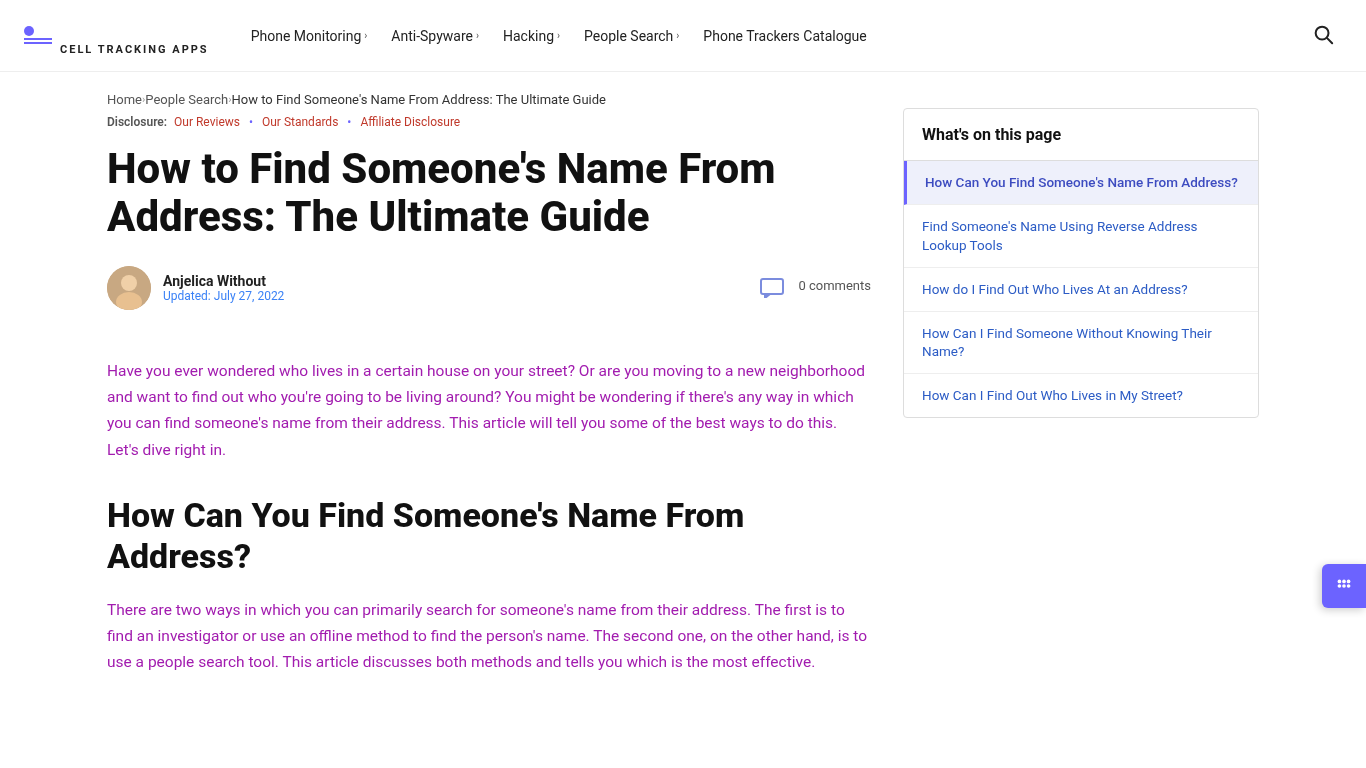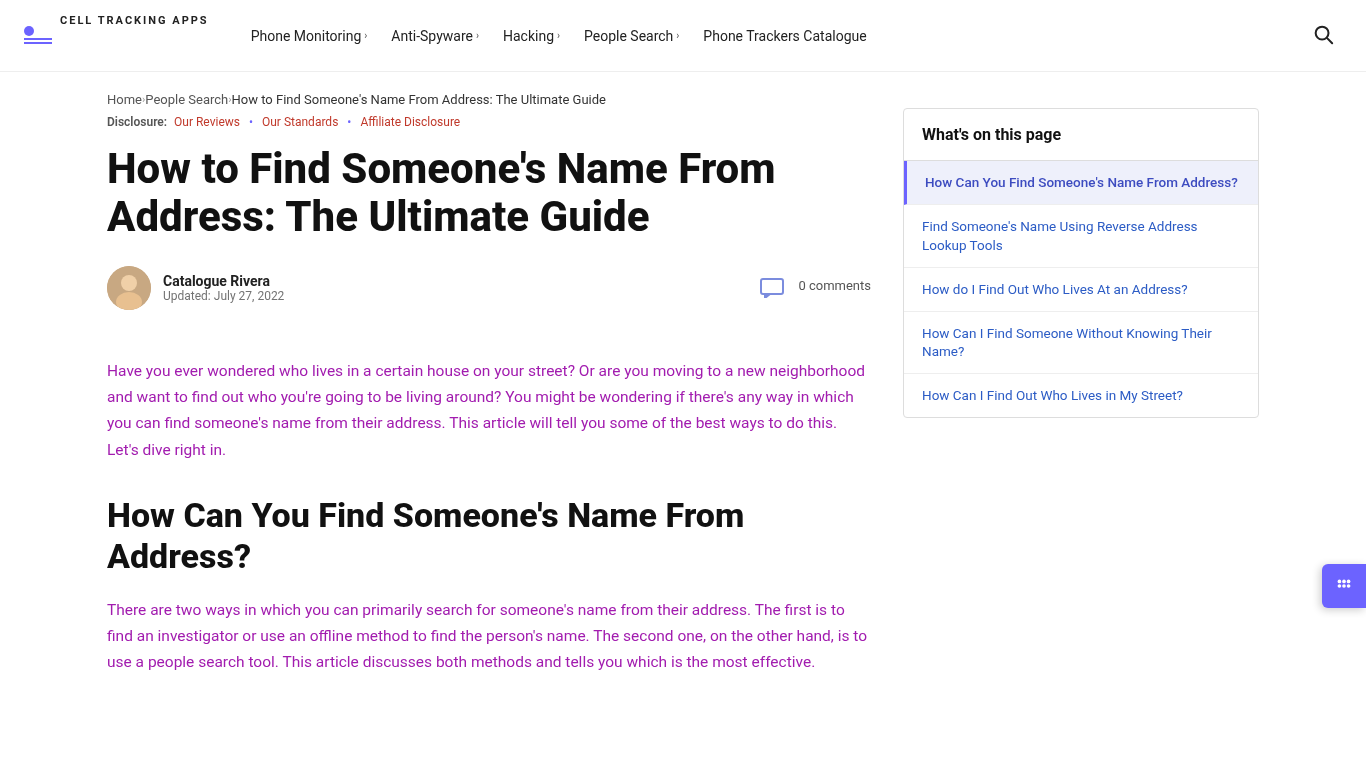"CELL TRACKING APPS" .logo-block { align-items: flex-start -> flex-end }
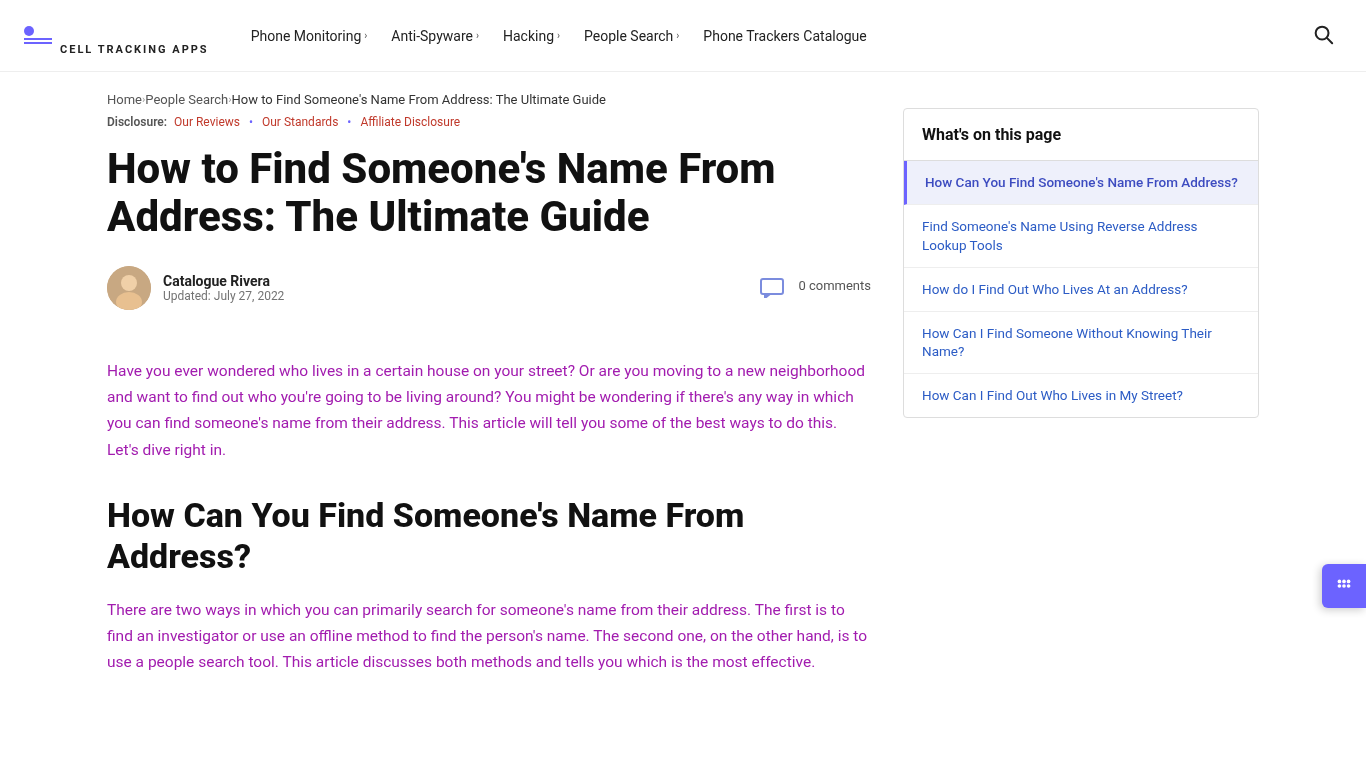"Catalogue Rivera" div.author-name { text: Catalogue Rivera -> Anjelica Without }
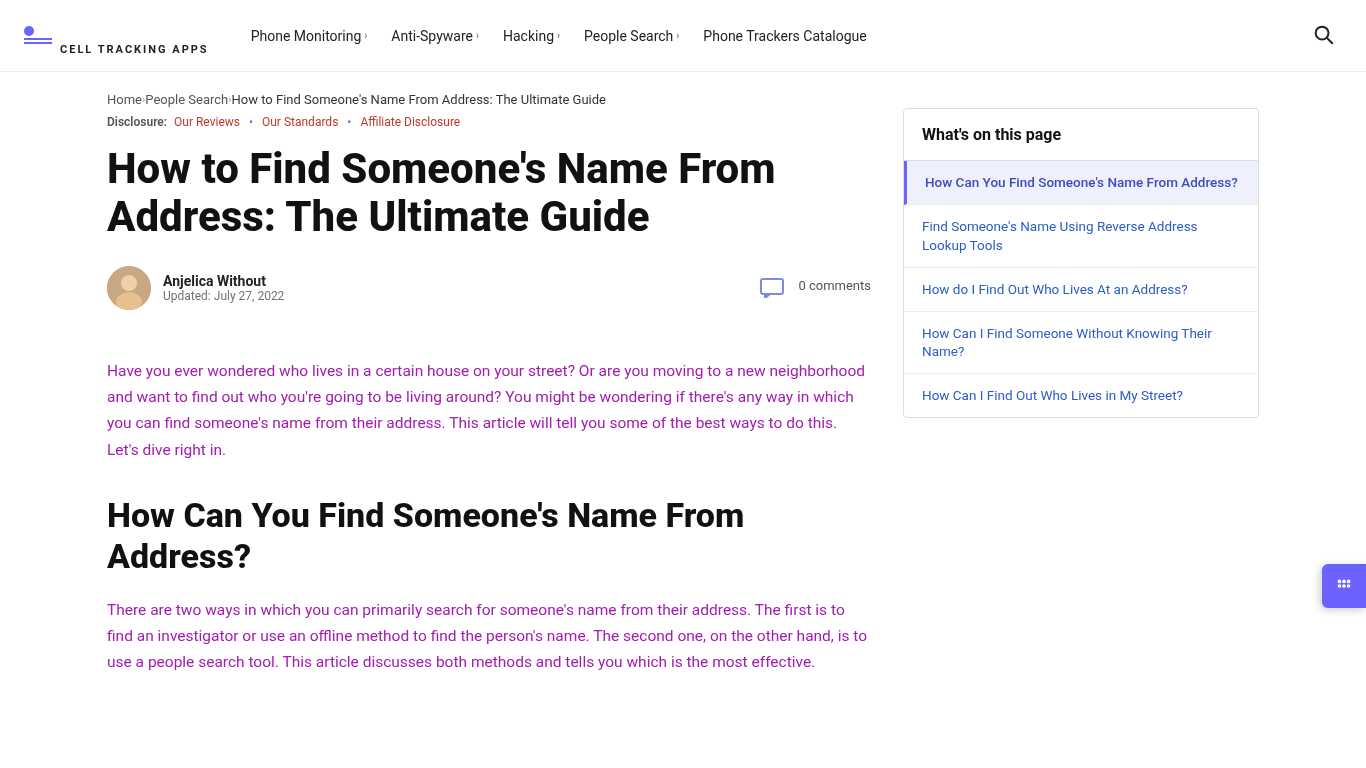"Updated: July 27, 2022" .author-date { color: #737373 -> #3b82f6 }
